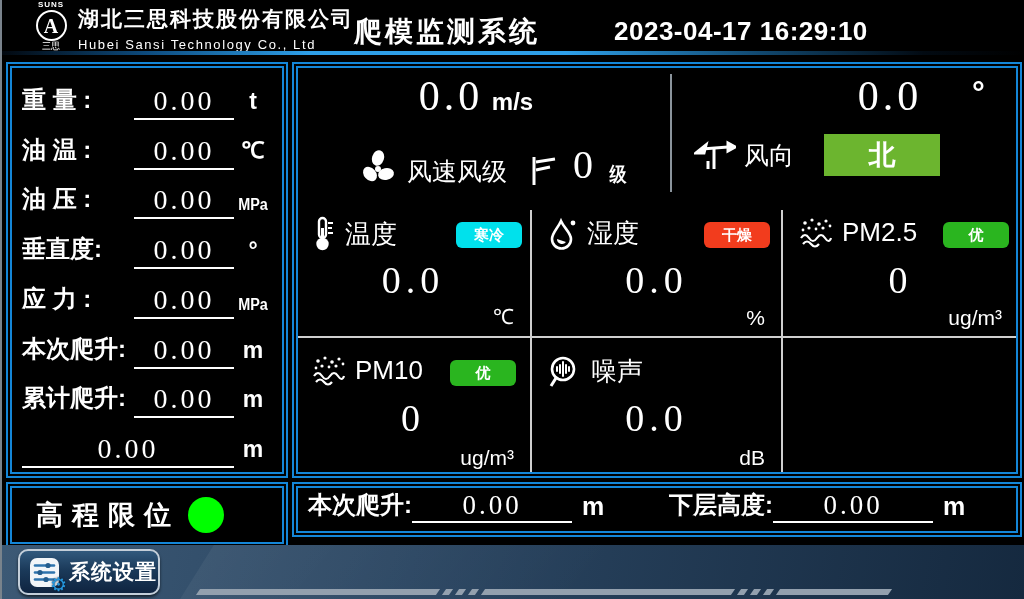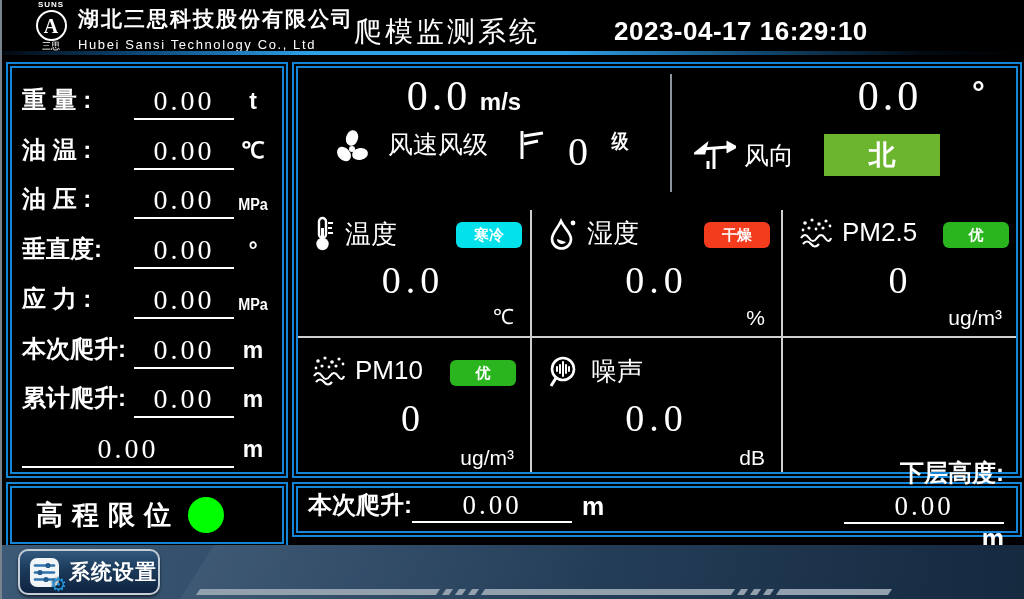"爬模监测系统" .app-title { font-weight: normal -> bold }
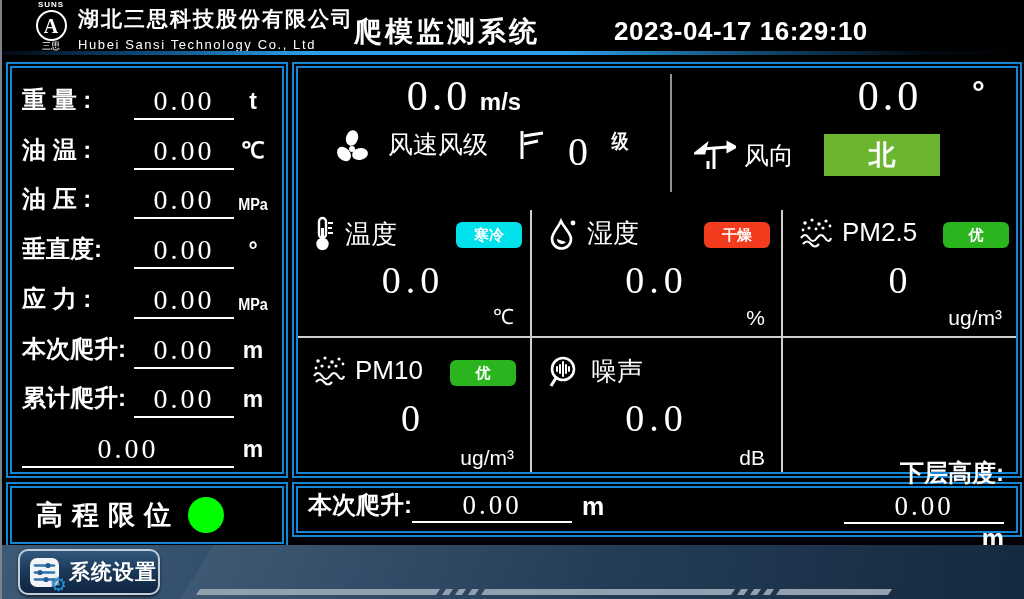"0.0 m/s" .ws { left: 0 -> 12px }
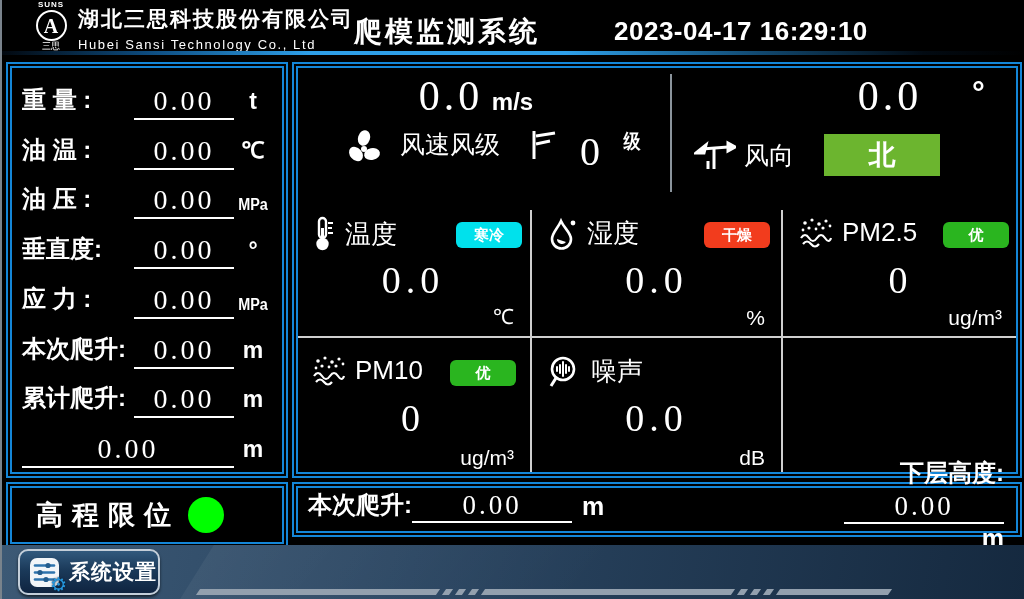"风速风级" .ws-row { align-items: flex-start -> flex-end; gap: 16px -> 9px }
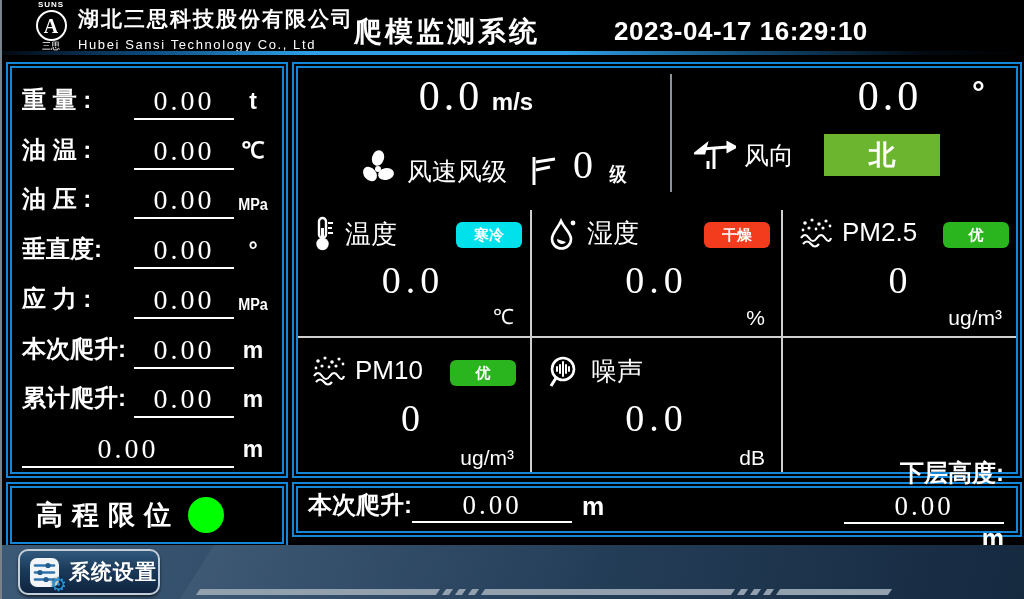"下层高度:" .hgroup.right { flex-direction: column -> none }
